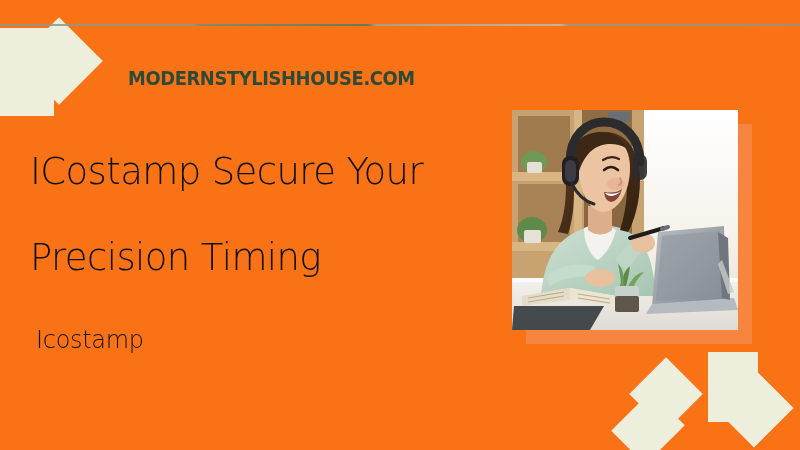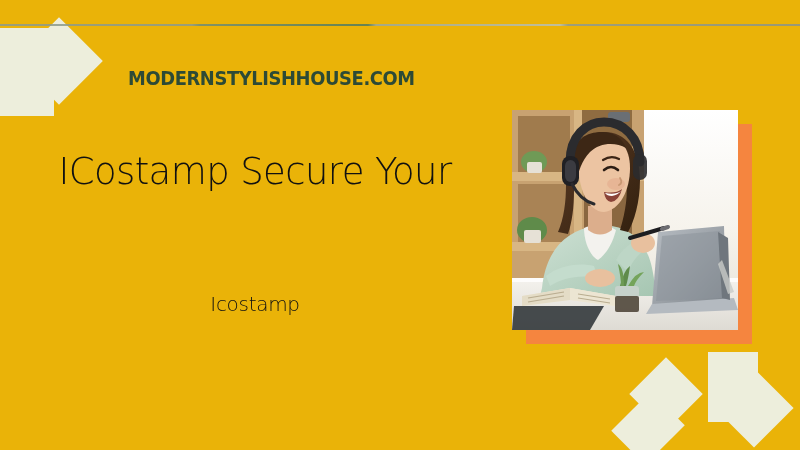"MODERNSTYLISHHOUSE.COM" .slide { background: #eab308 -> #f97316 }
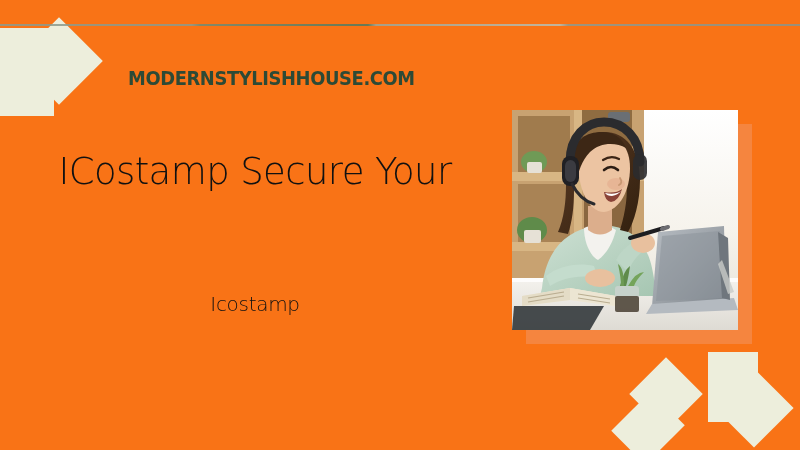"ICostamp Secure Your" .copy { text-align: center -> none }
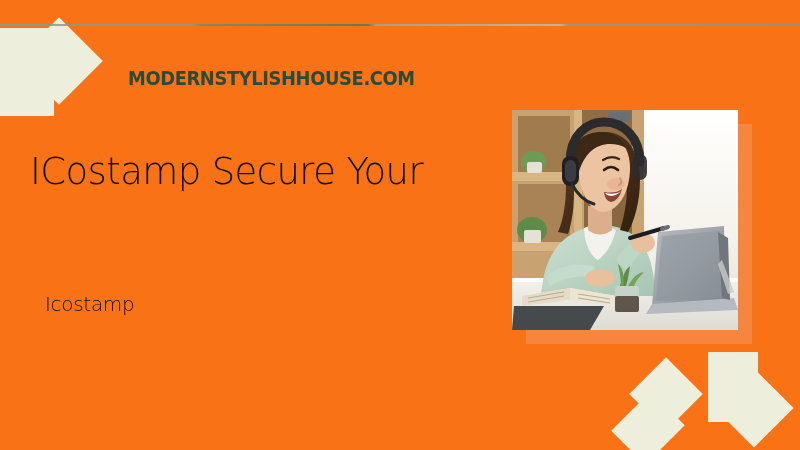"Precision Timing" span { html: none -> <span>Precision Timing</span> }
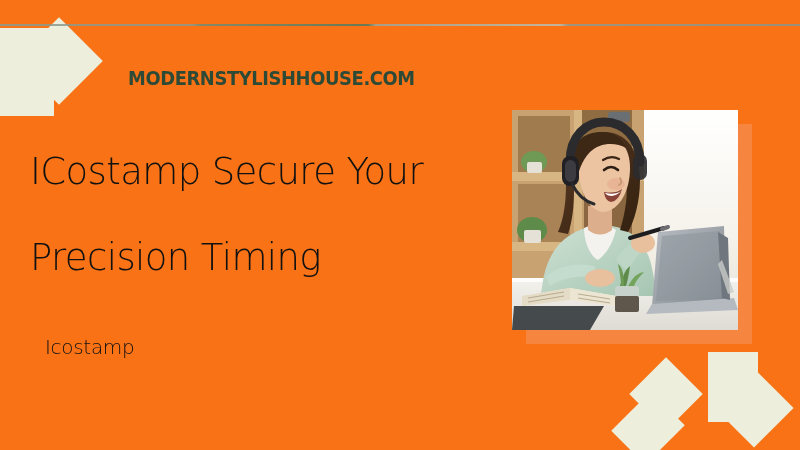"Icostamp" .subtitle { font-size: 20px -> 24px; margin: 15px -> 6px }
